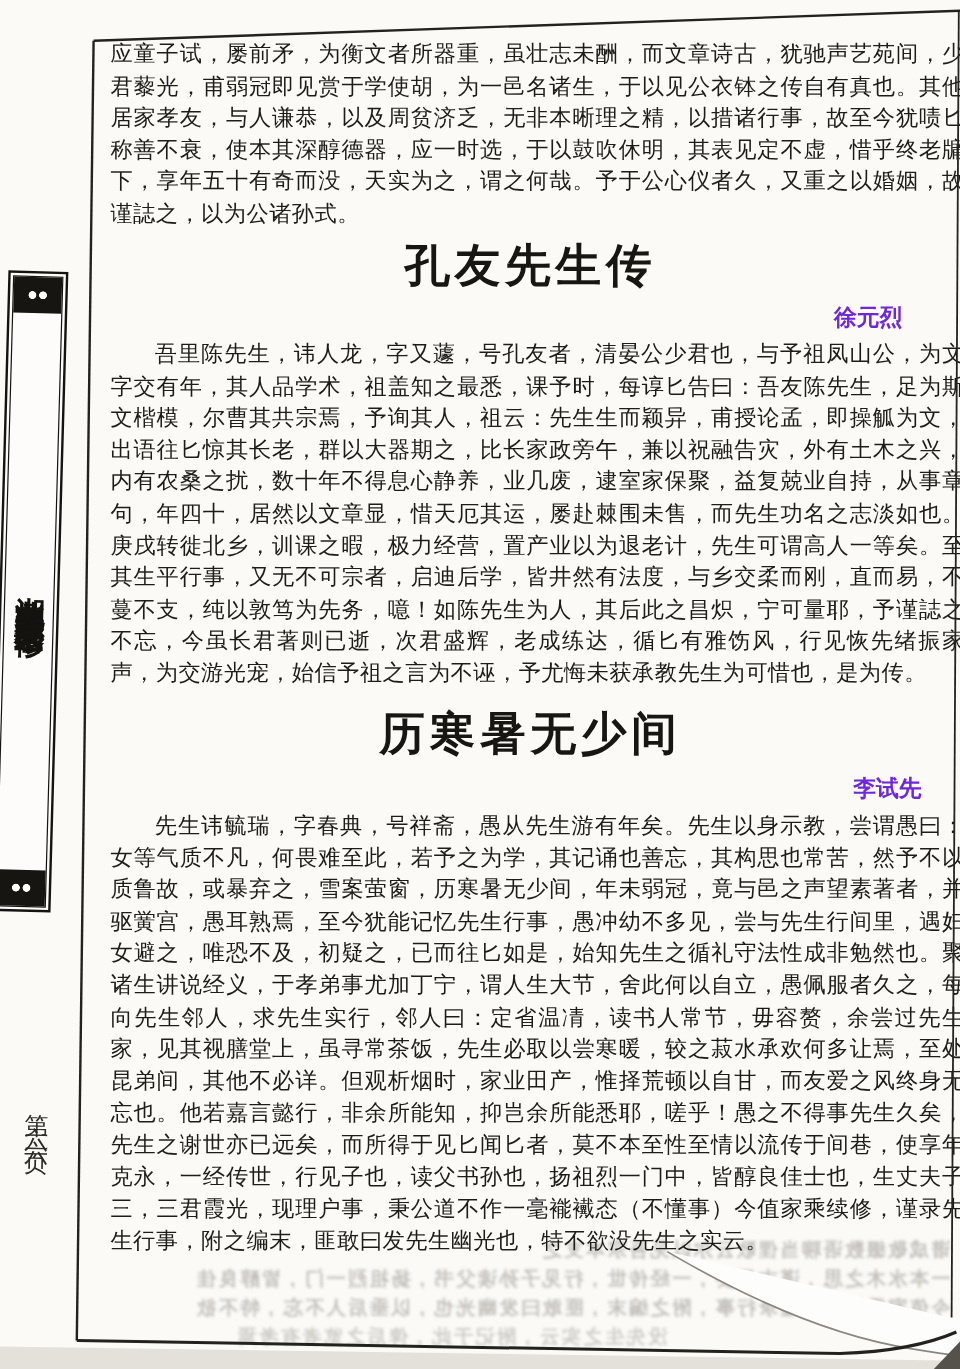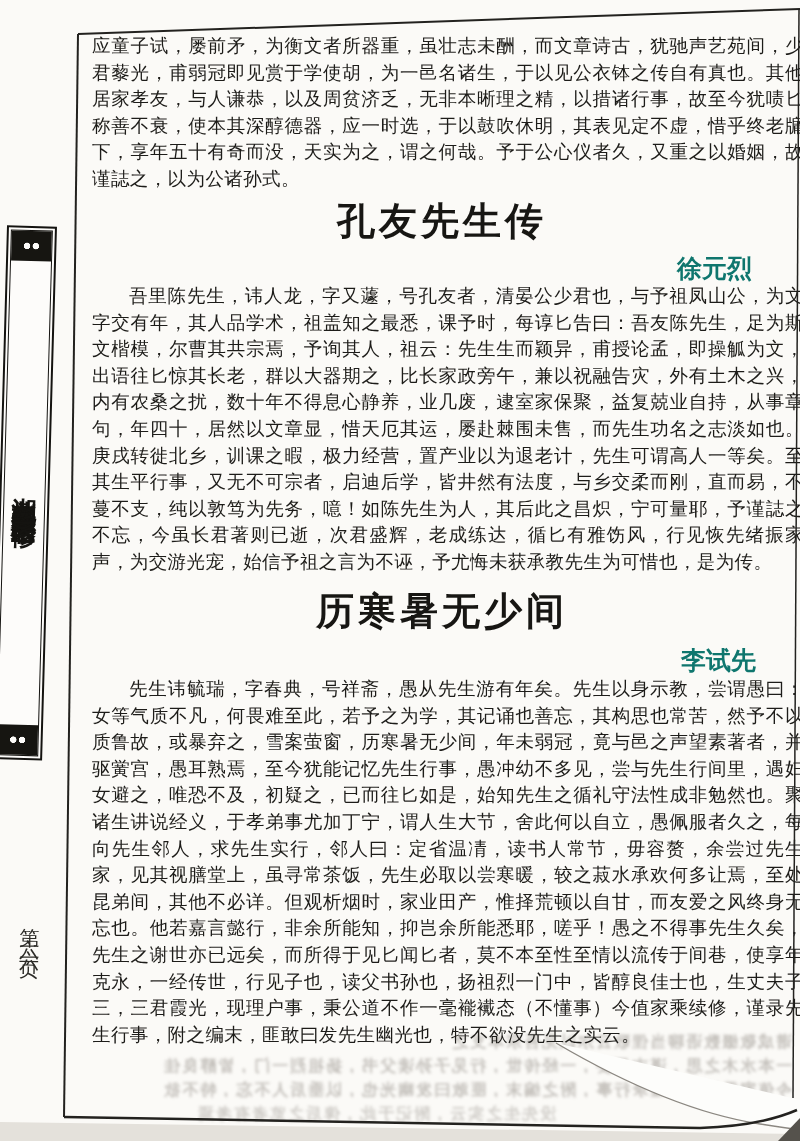"徐元烈" .bauthor { color: #0f766e -> #6d28d9; font-size: 25px -> 19px }
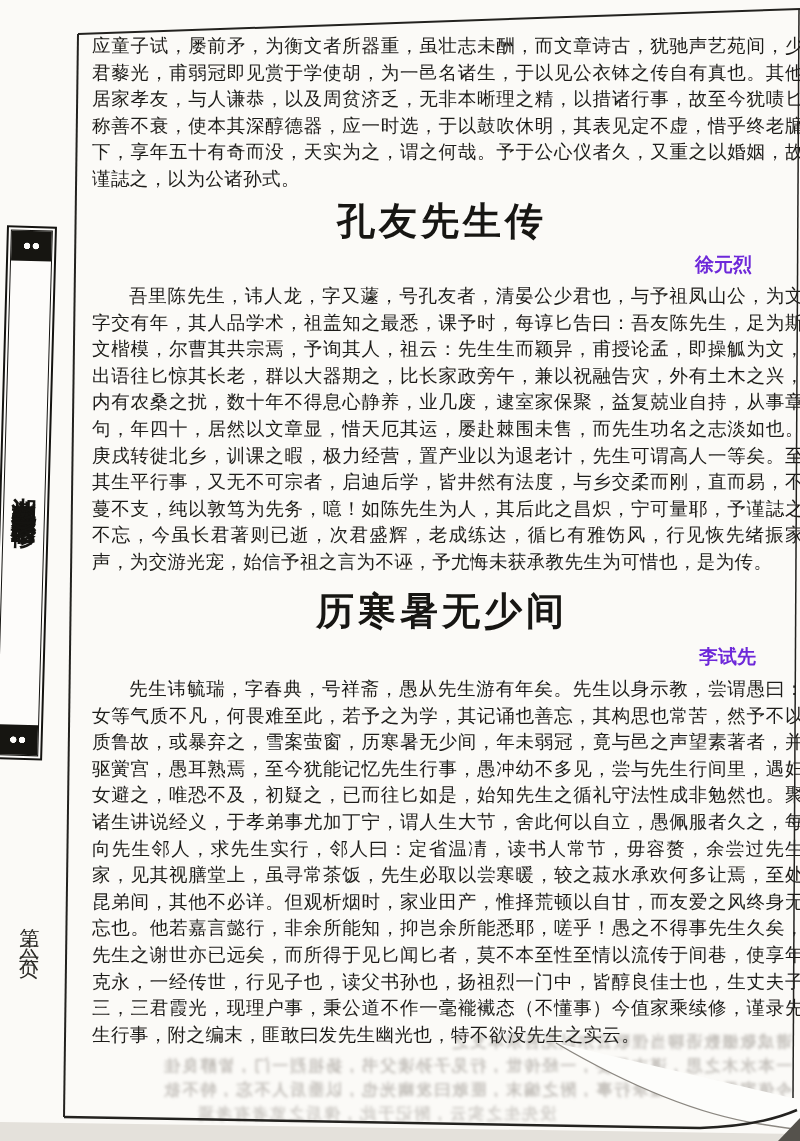"李试先" .sec2-author { left: 4px -> 16px }
